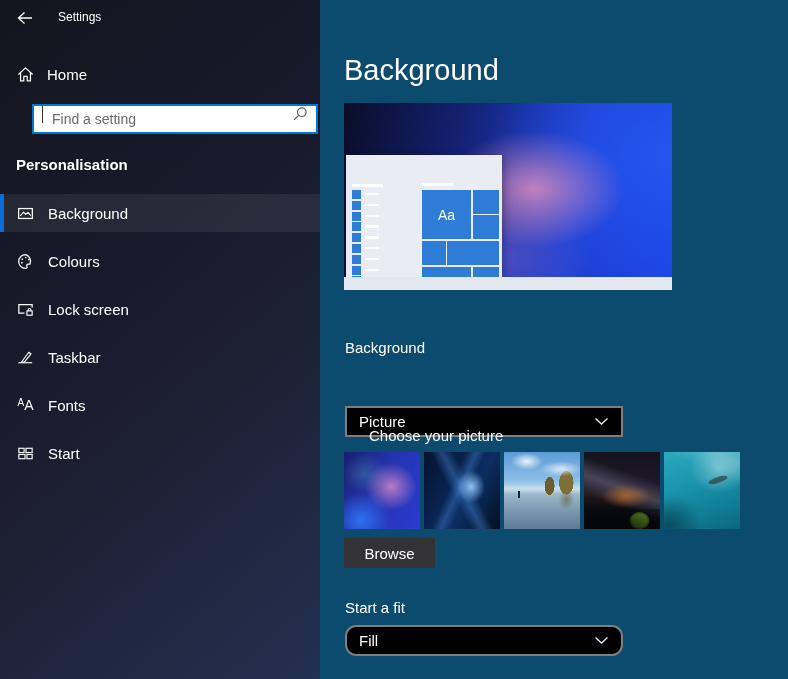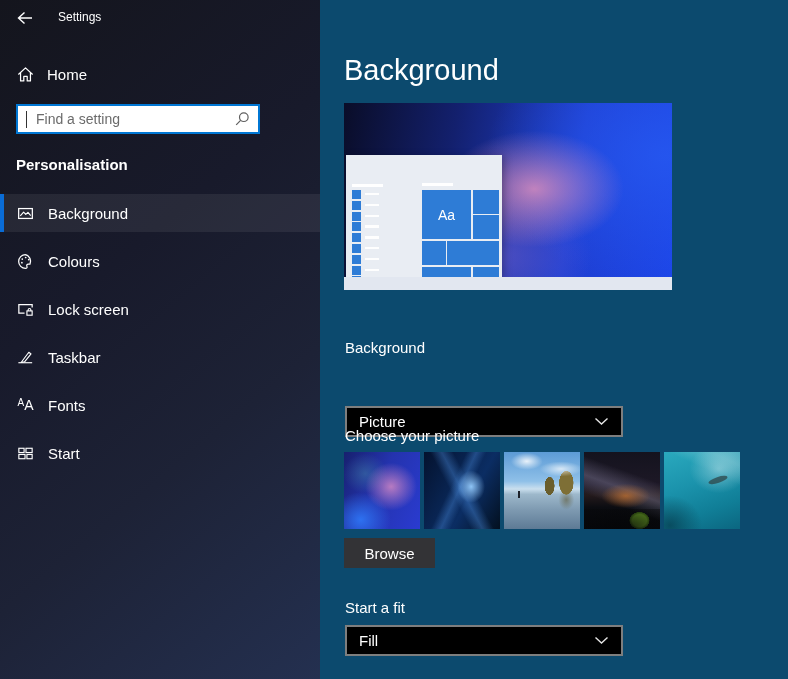"Find a setting" .search-box { align-items: center -> none; left: 16px -> 32px; width: 244px -> 286px }
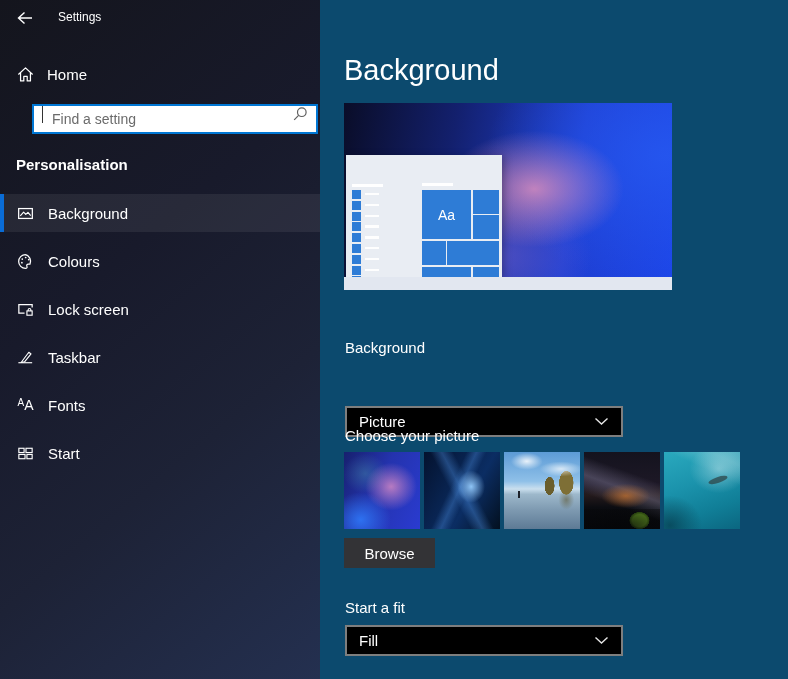"Choose your picture" .lbl-pic { margin-left: none -> 24px }
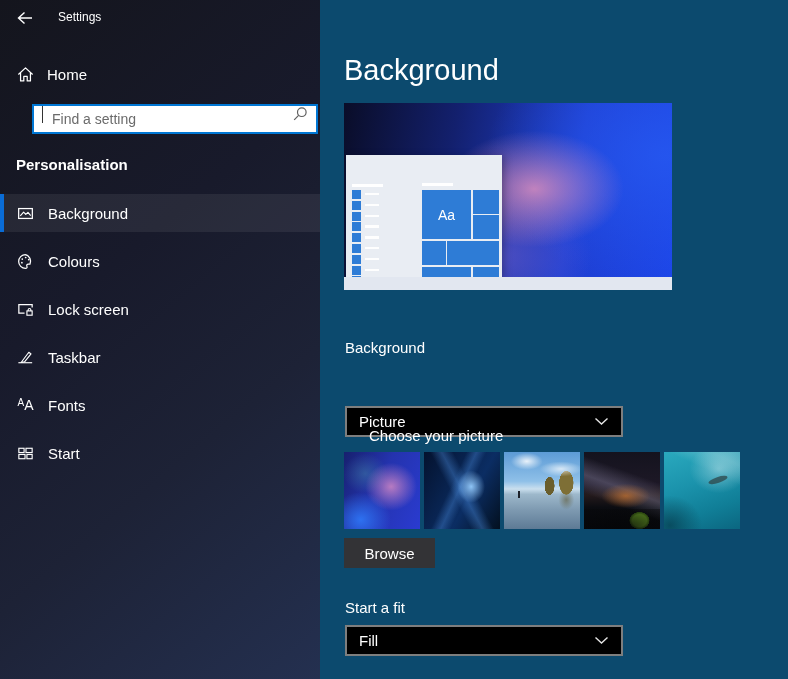"Fill" .dd-fit { border-radius: none -> 11px }
